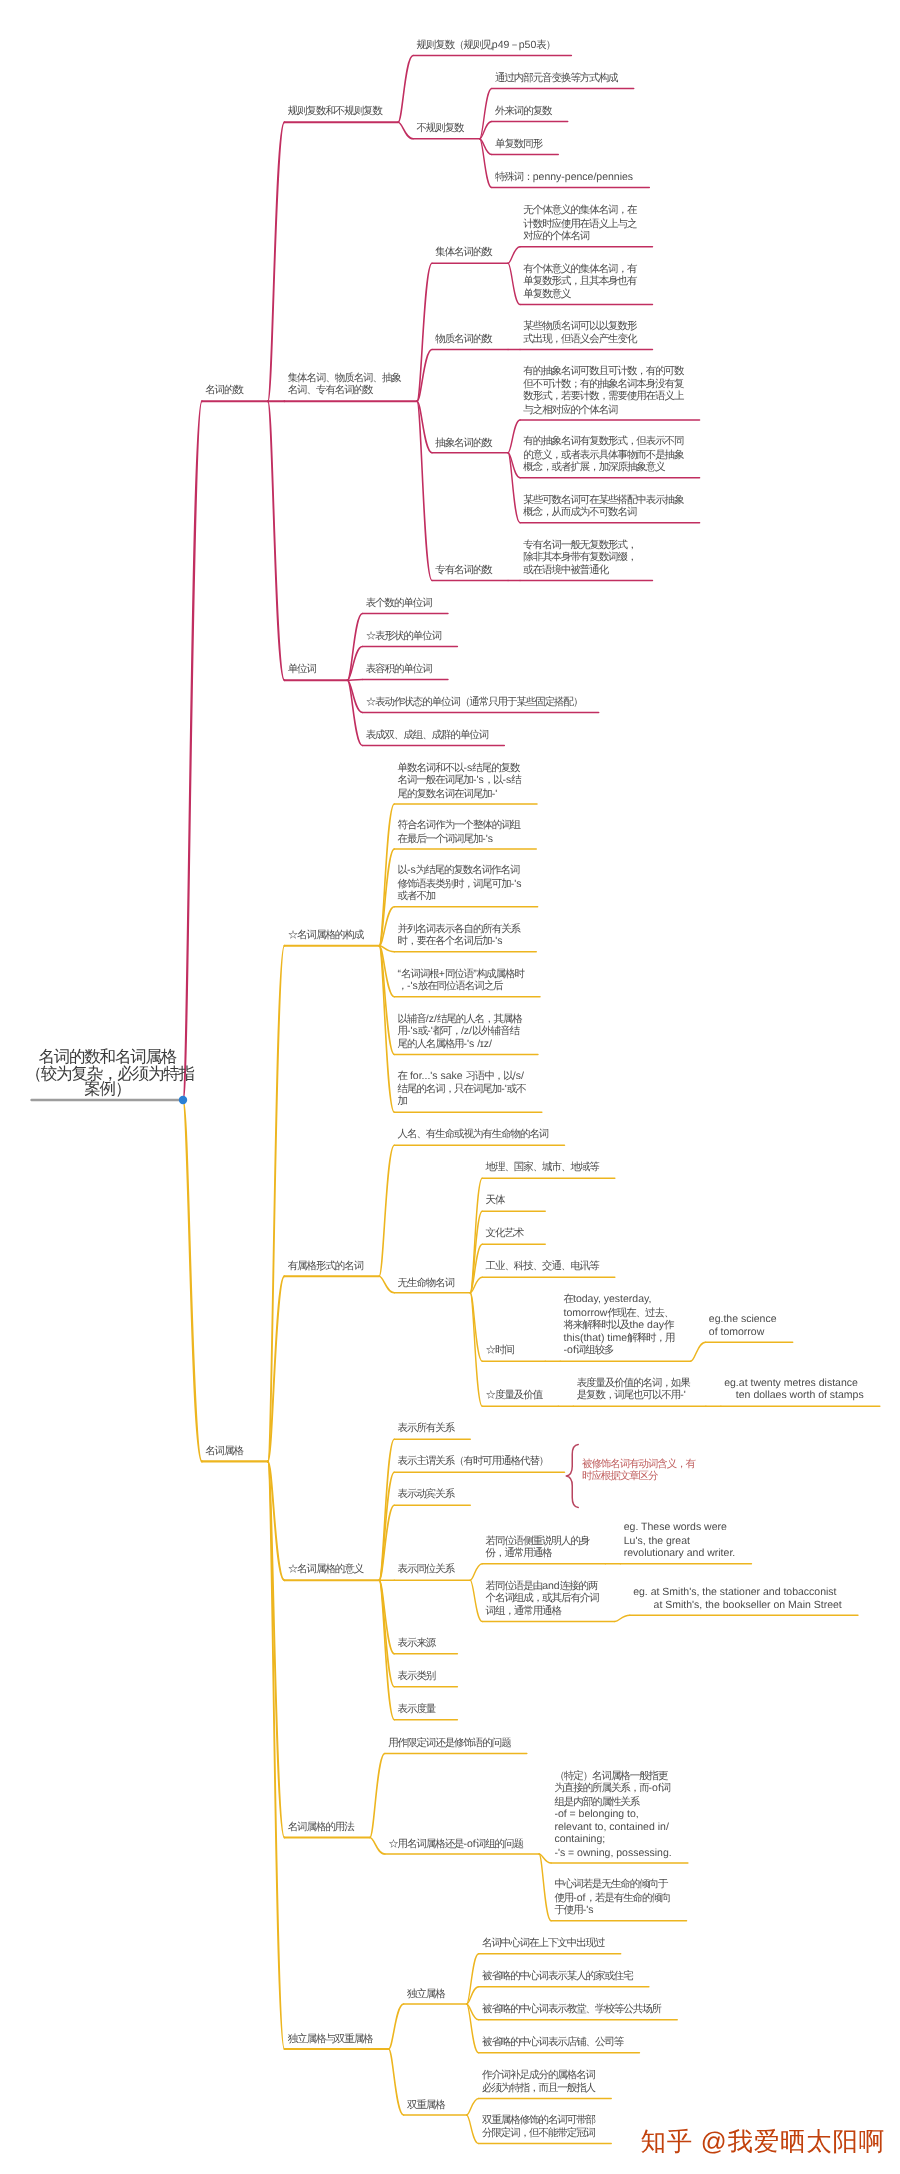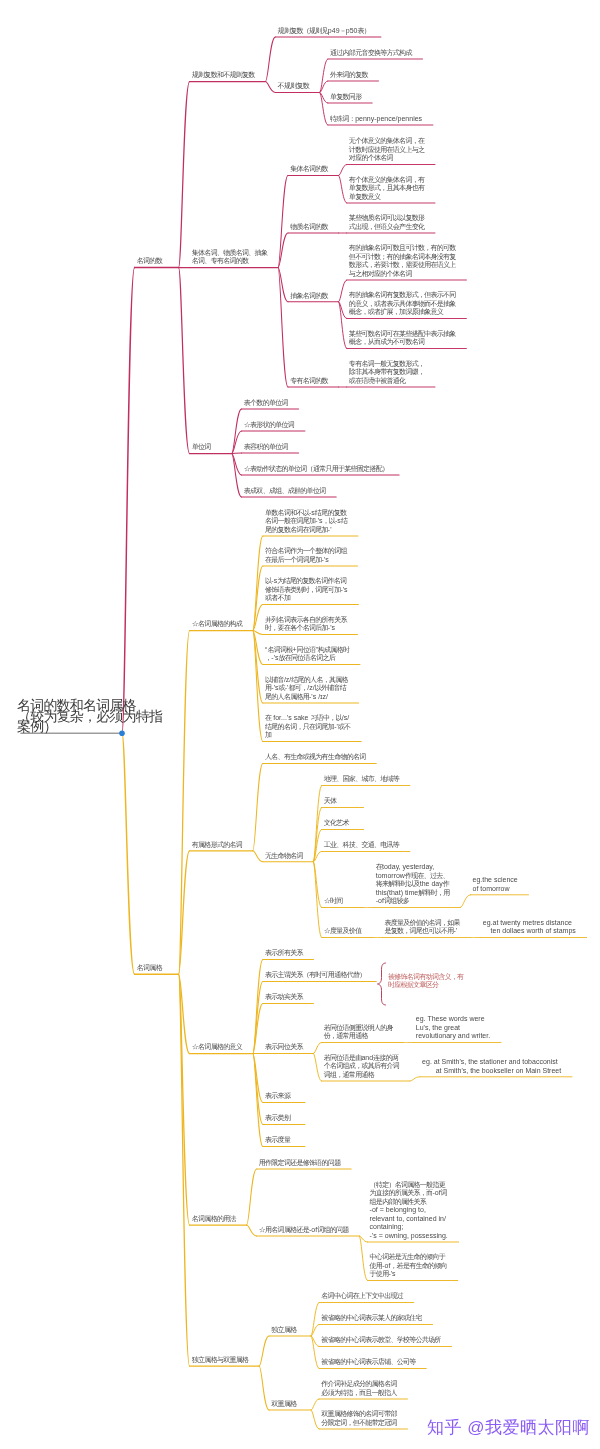"名词的数和名词属格" .rootlbl { font-size: 14px -> 11px; text-align: none -> center }
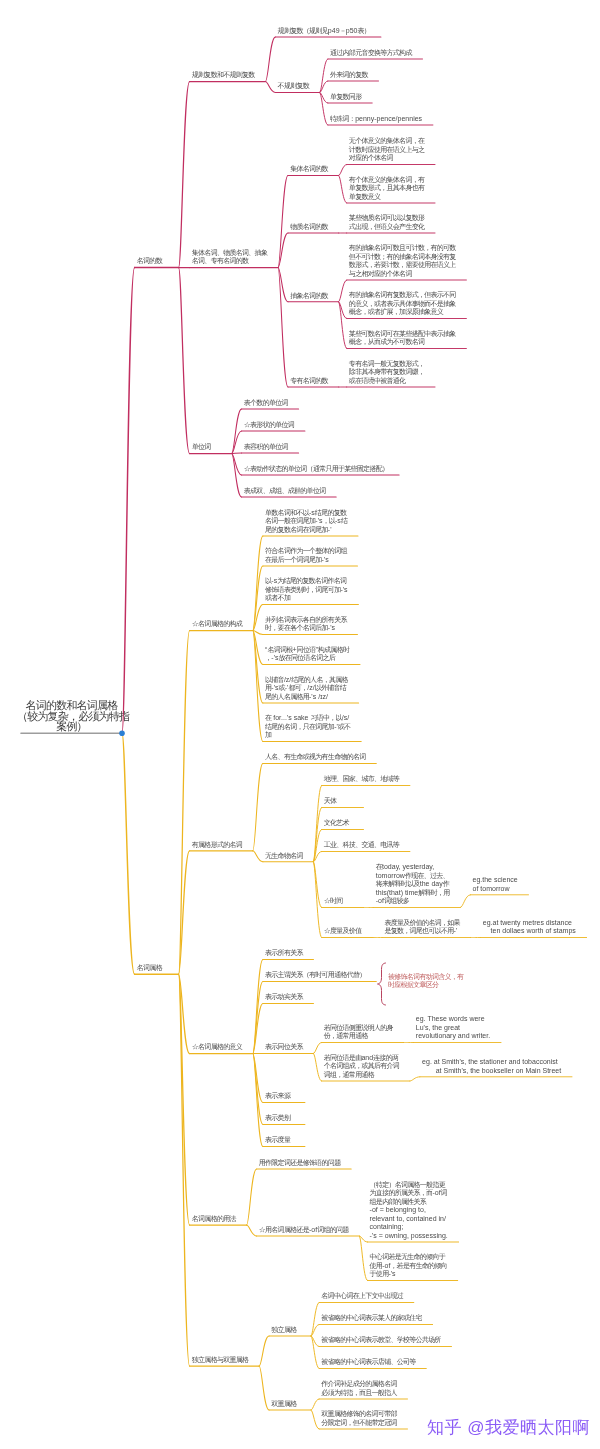"知乎 @我爱晒太阳啊" #wm { color: #8b5cf6 -> #c2410c }
